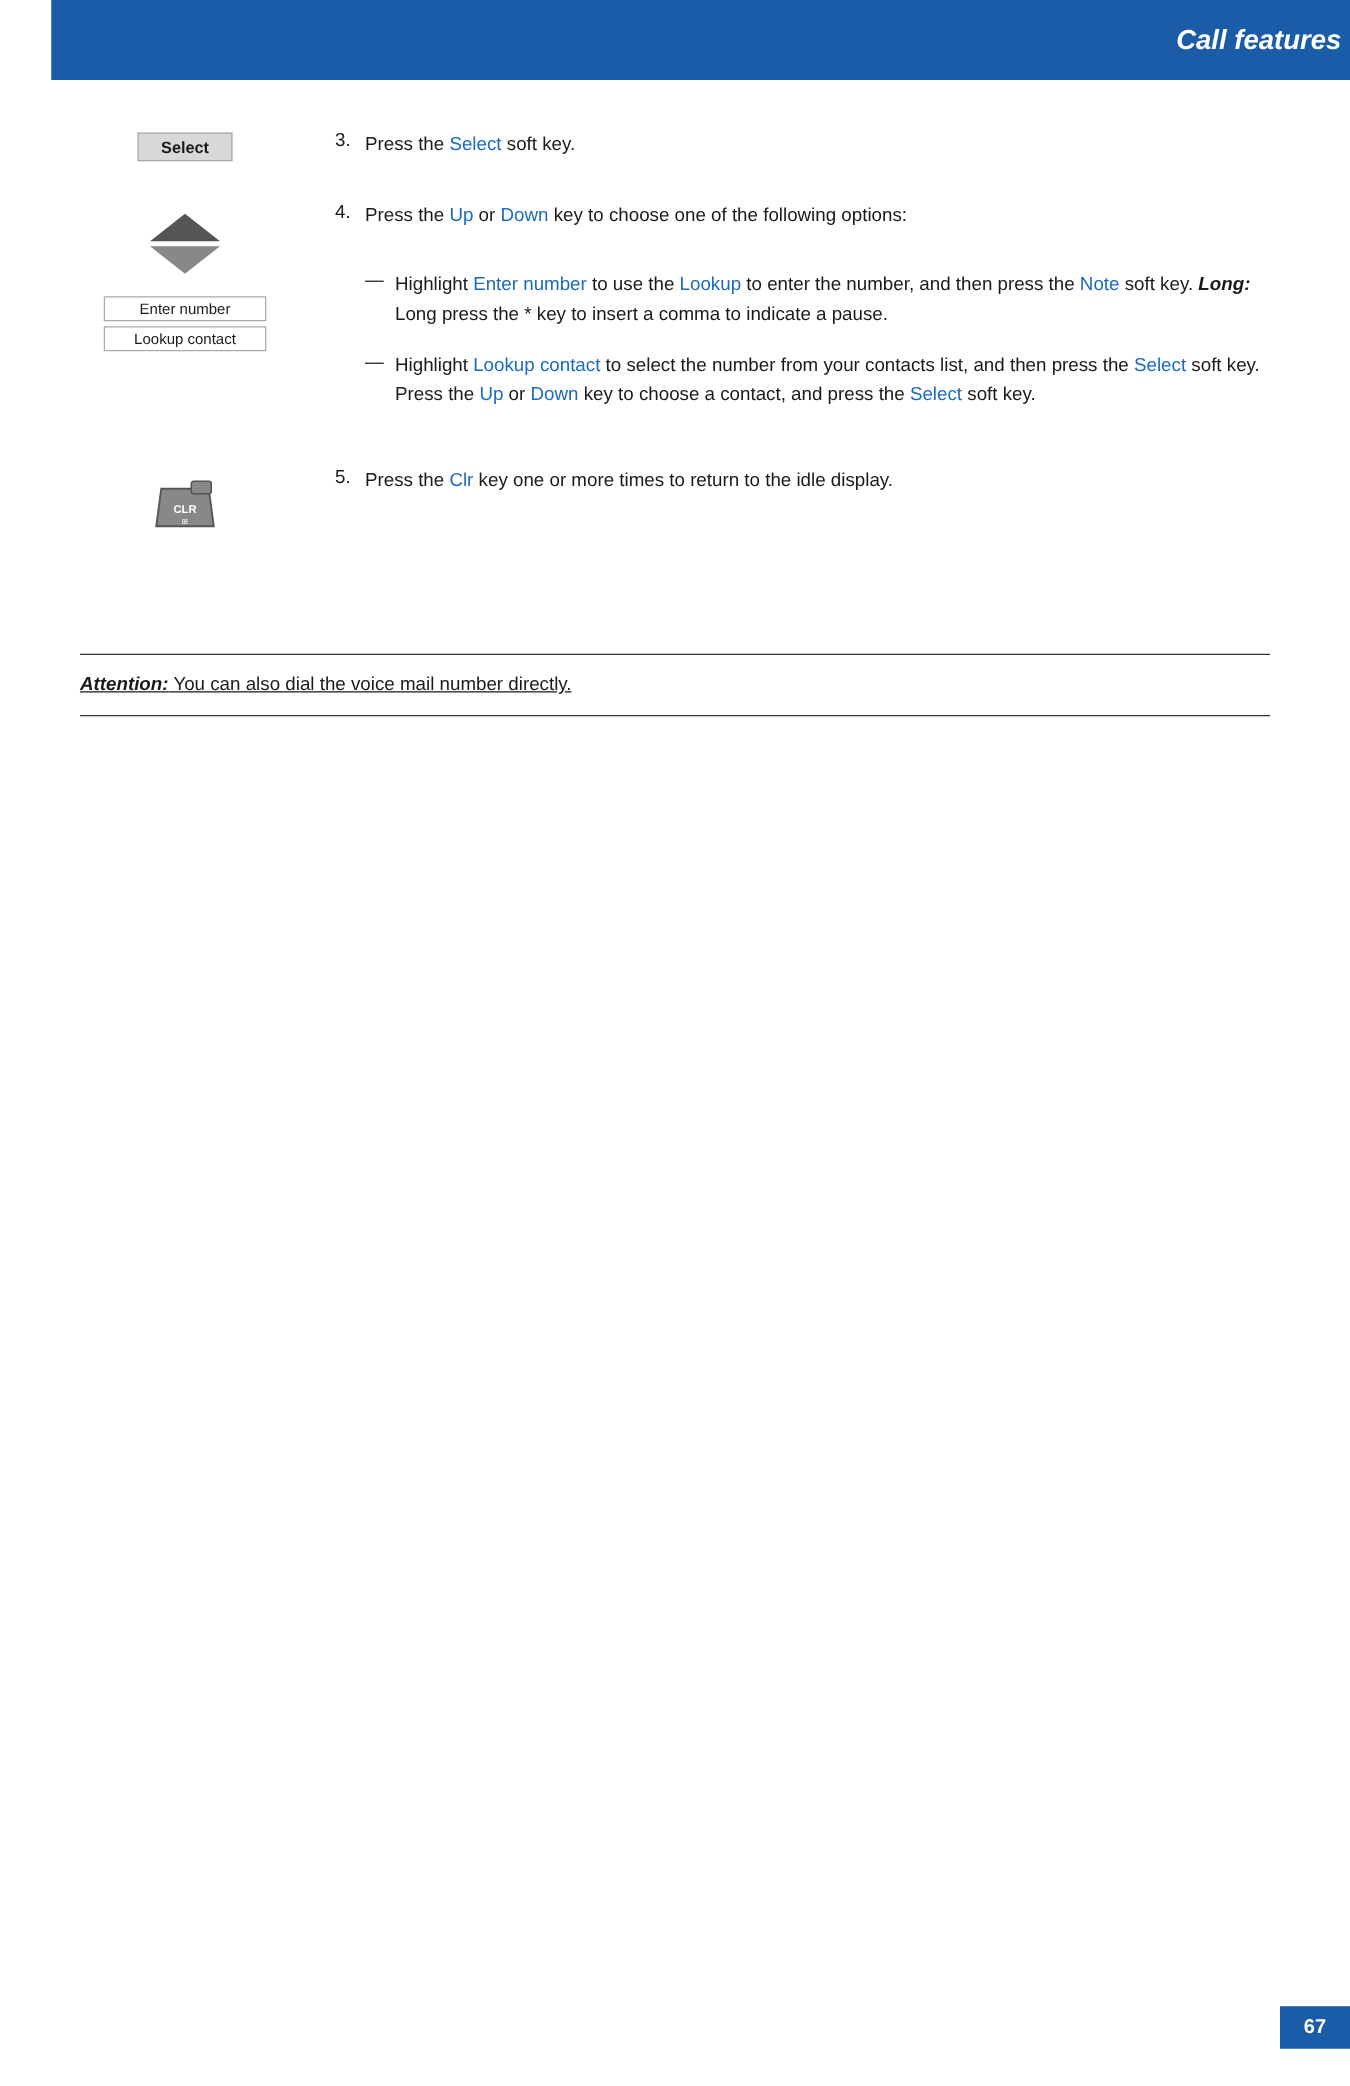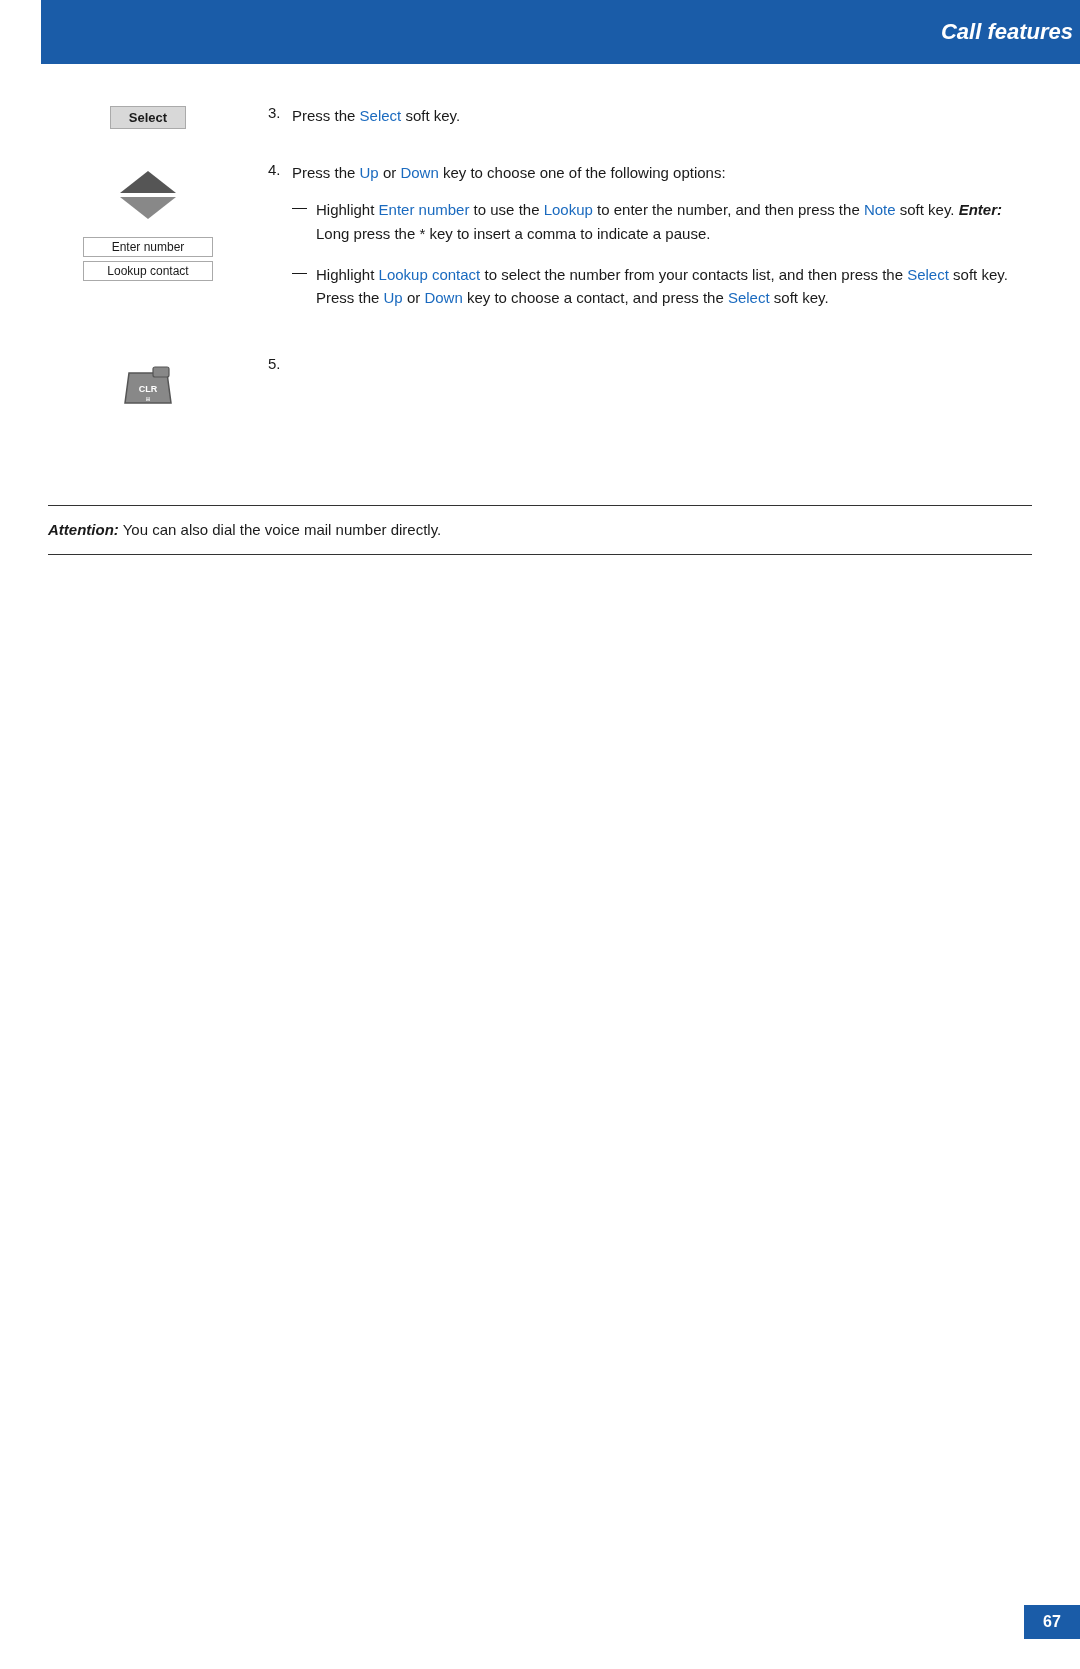"Press the Up or Down" div.step-text-content { margin-bottom: 14px -> 32px }
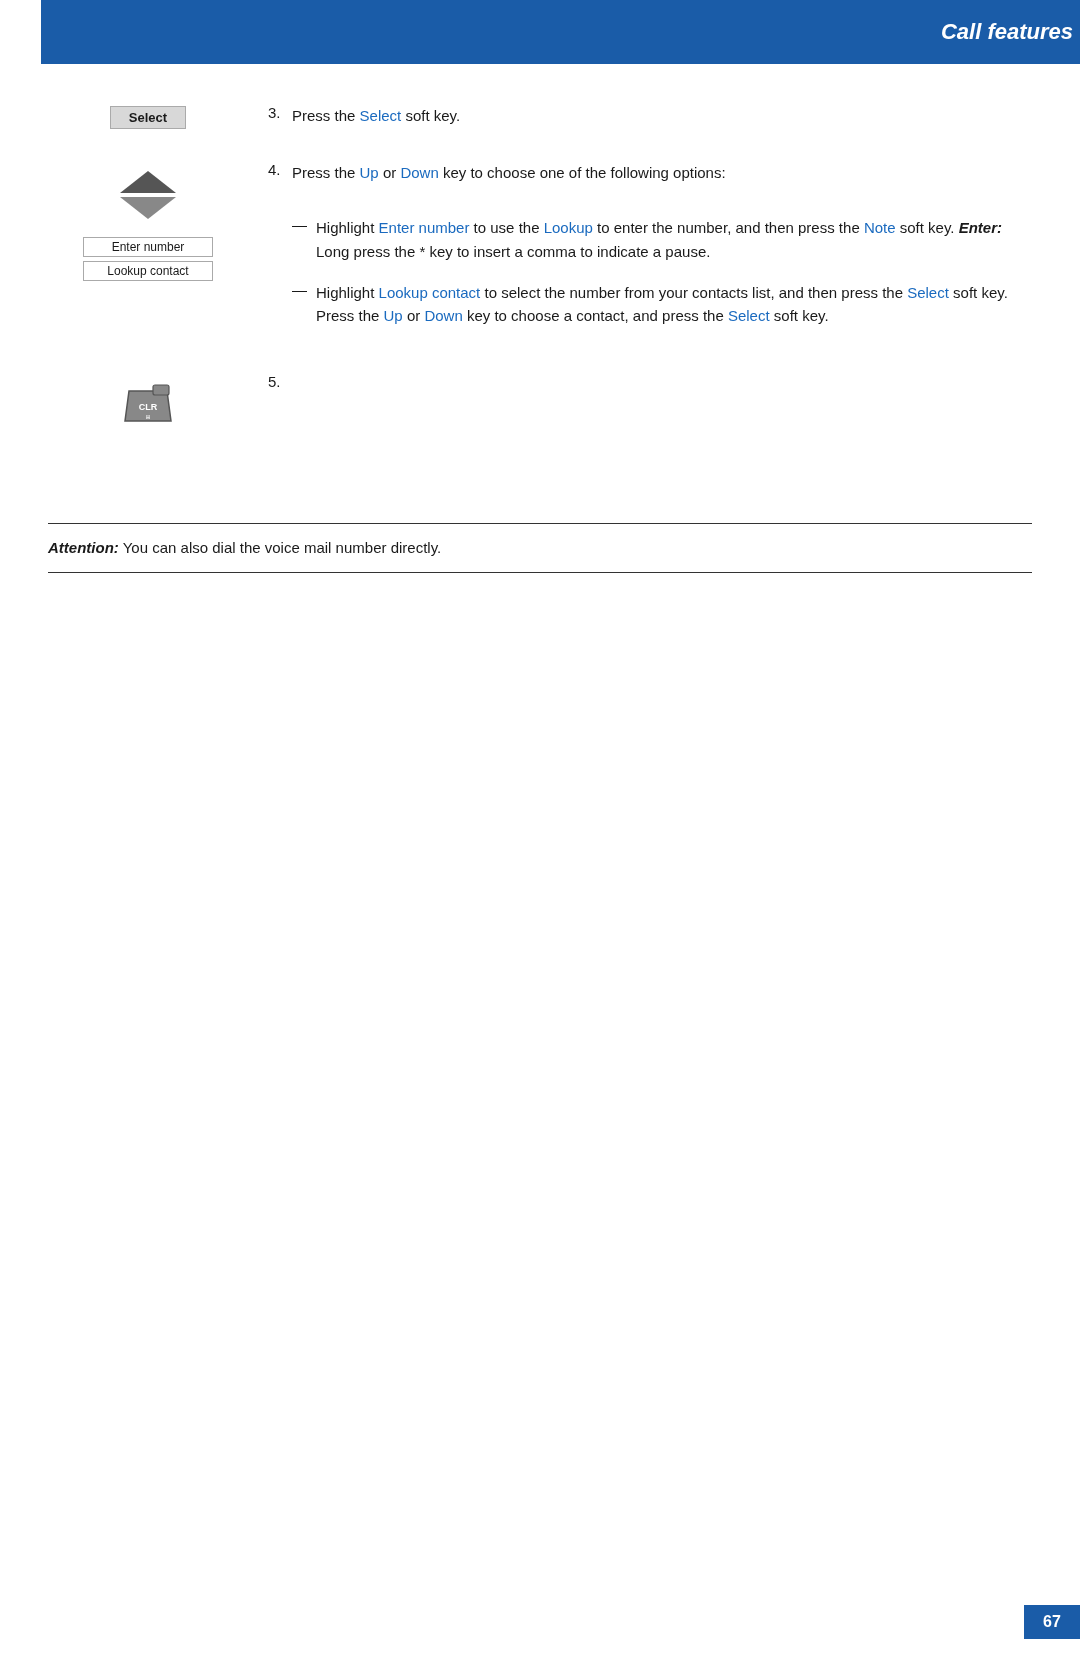"Enter:" span.bold-italic { text: Enter -> Long }
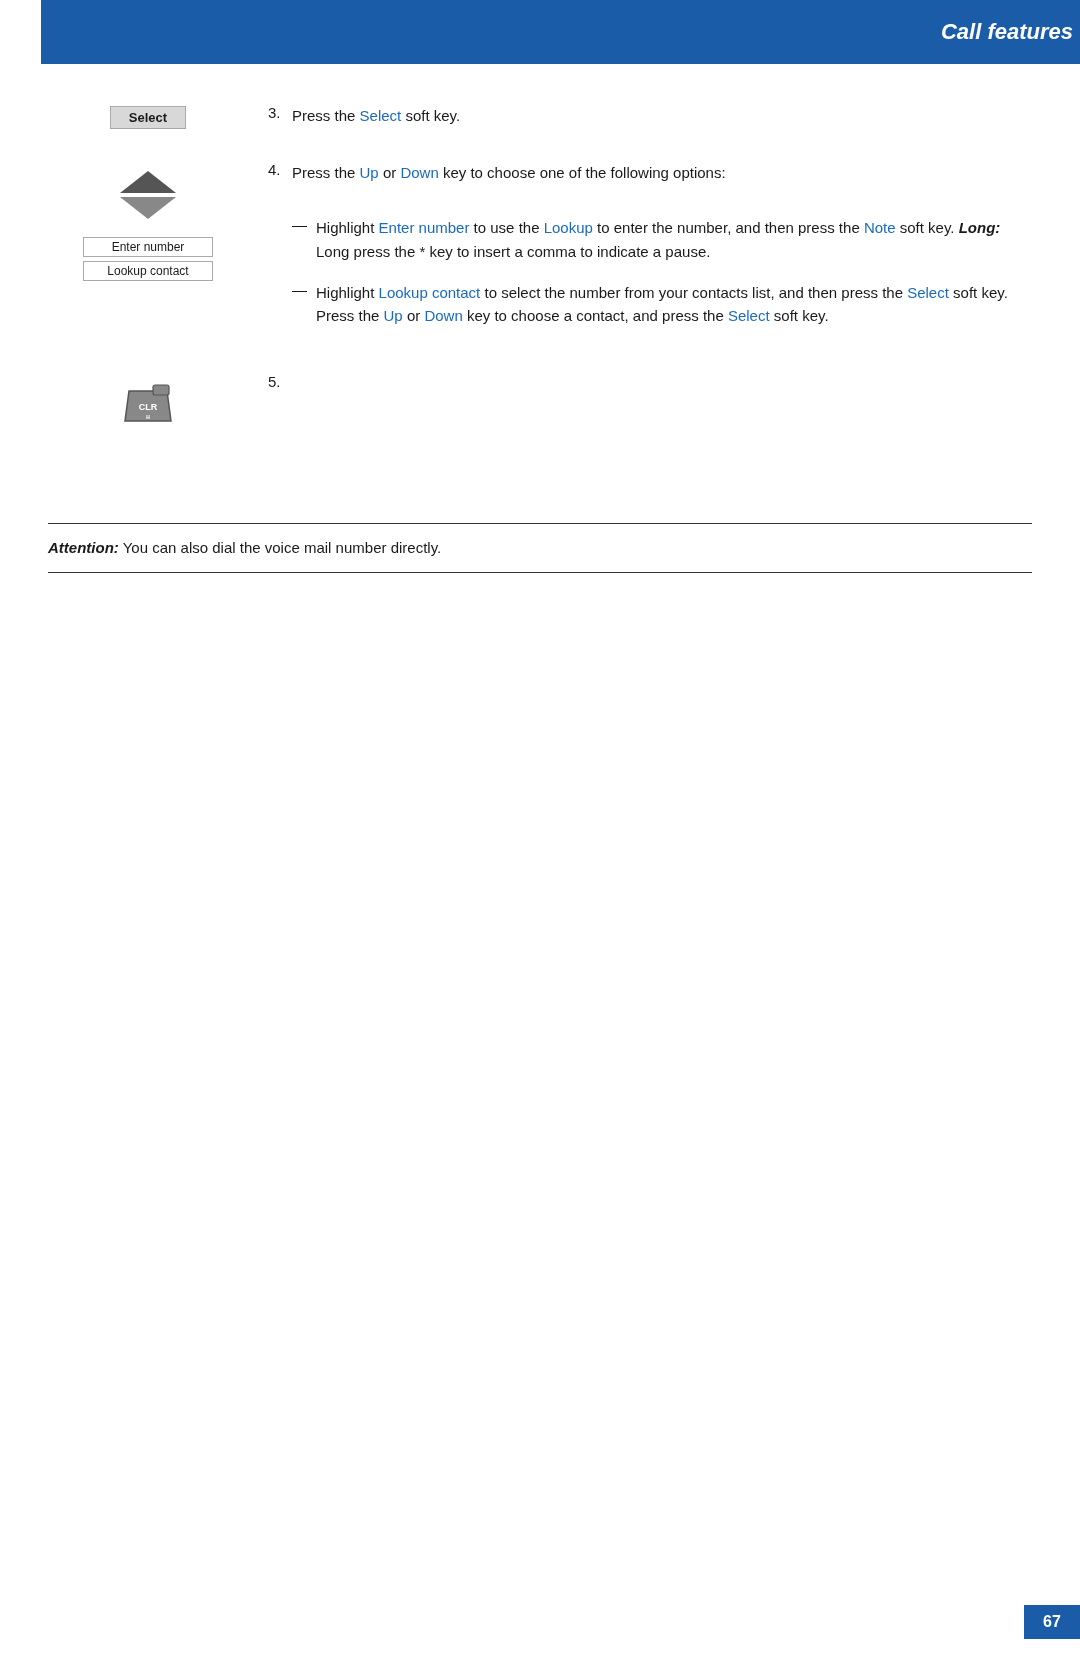"Press the Clr key one" span.step-text-content { html: none -> <span> Press the <span>Clr</span> key one or more times to return to the idle display. </span> }
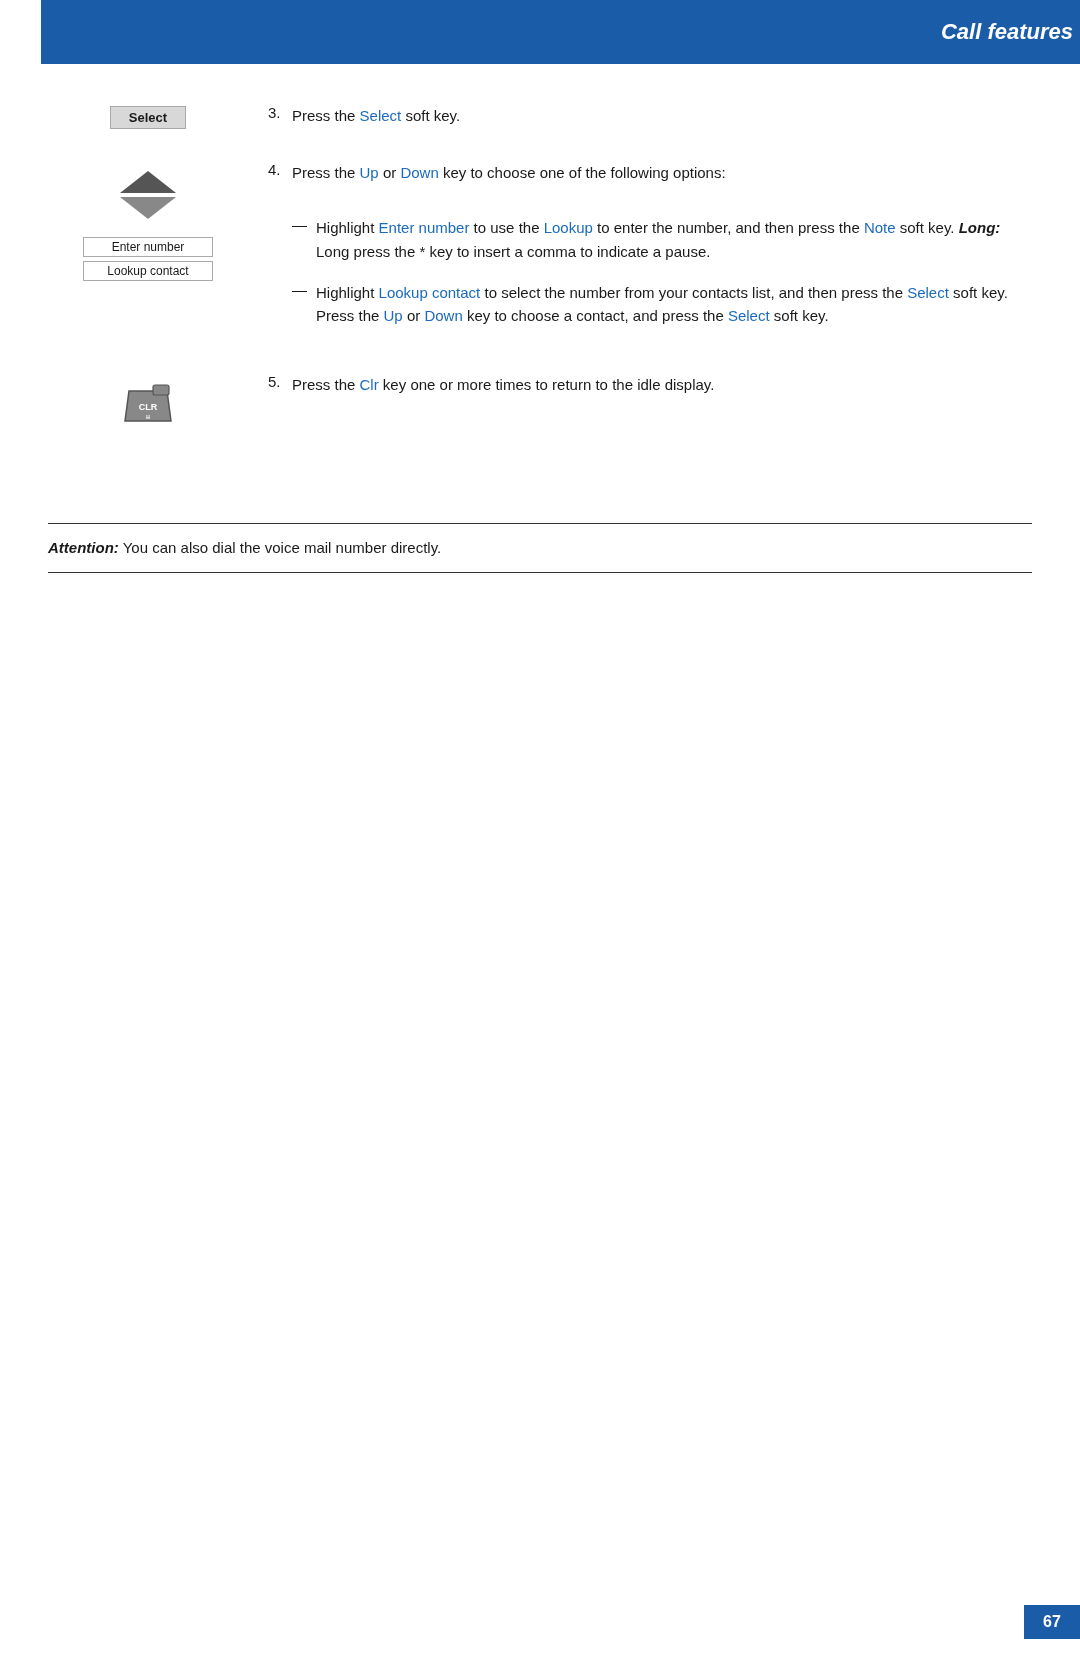"Attention: You can also dial" .attention-box { margin: 18px 48px -> 18px 64px; text-decoration: none -> underline }
